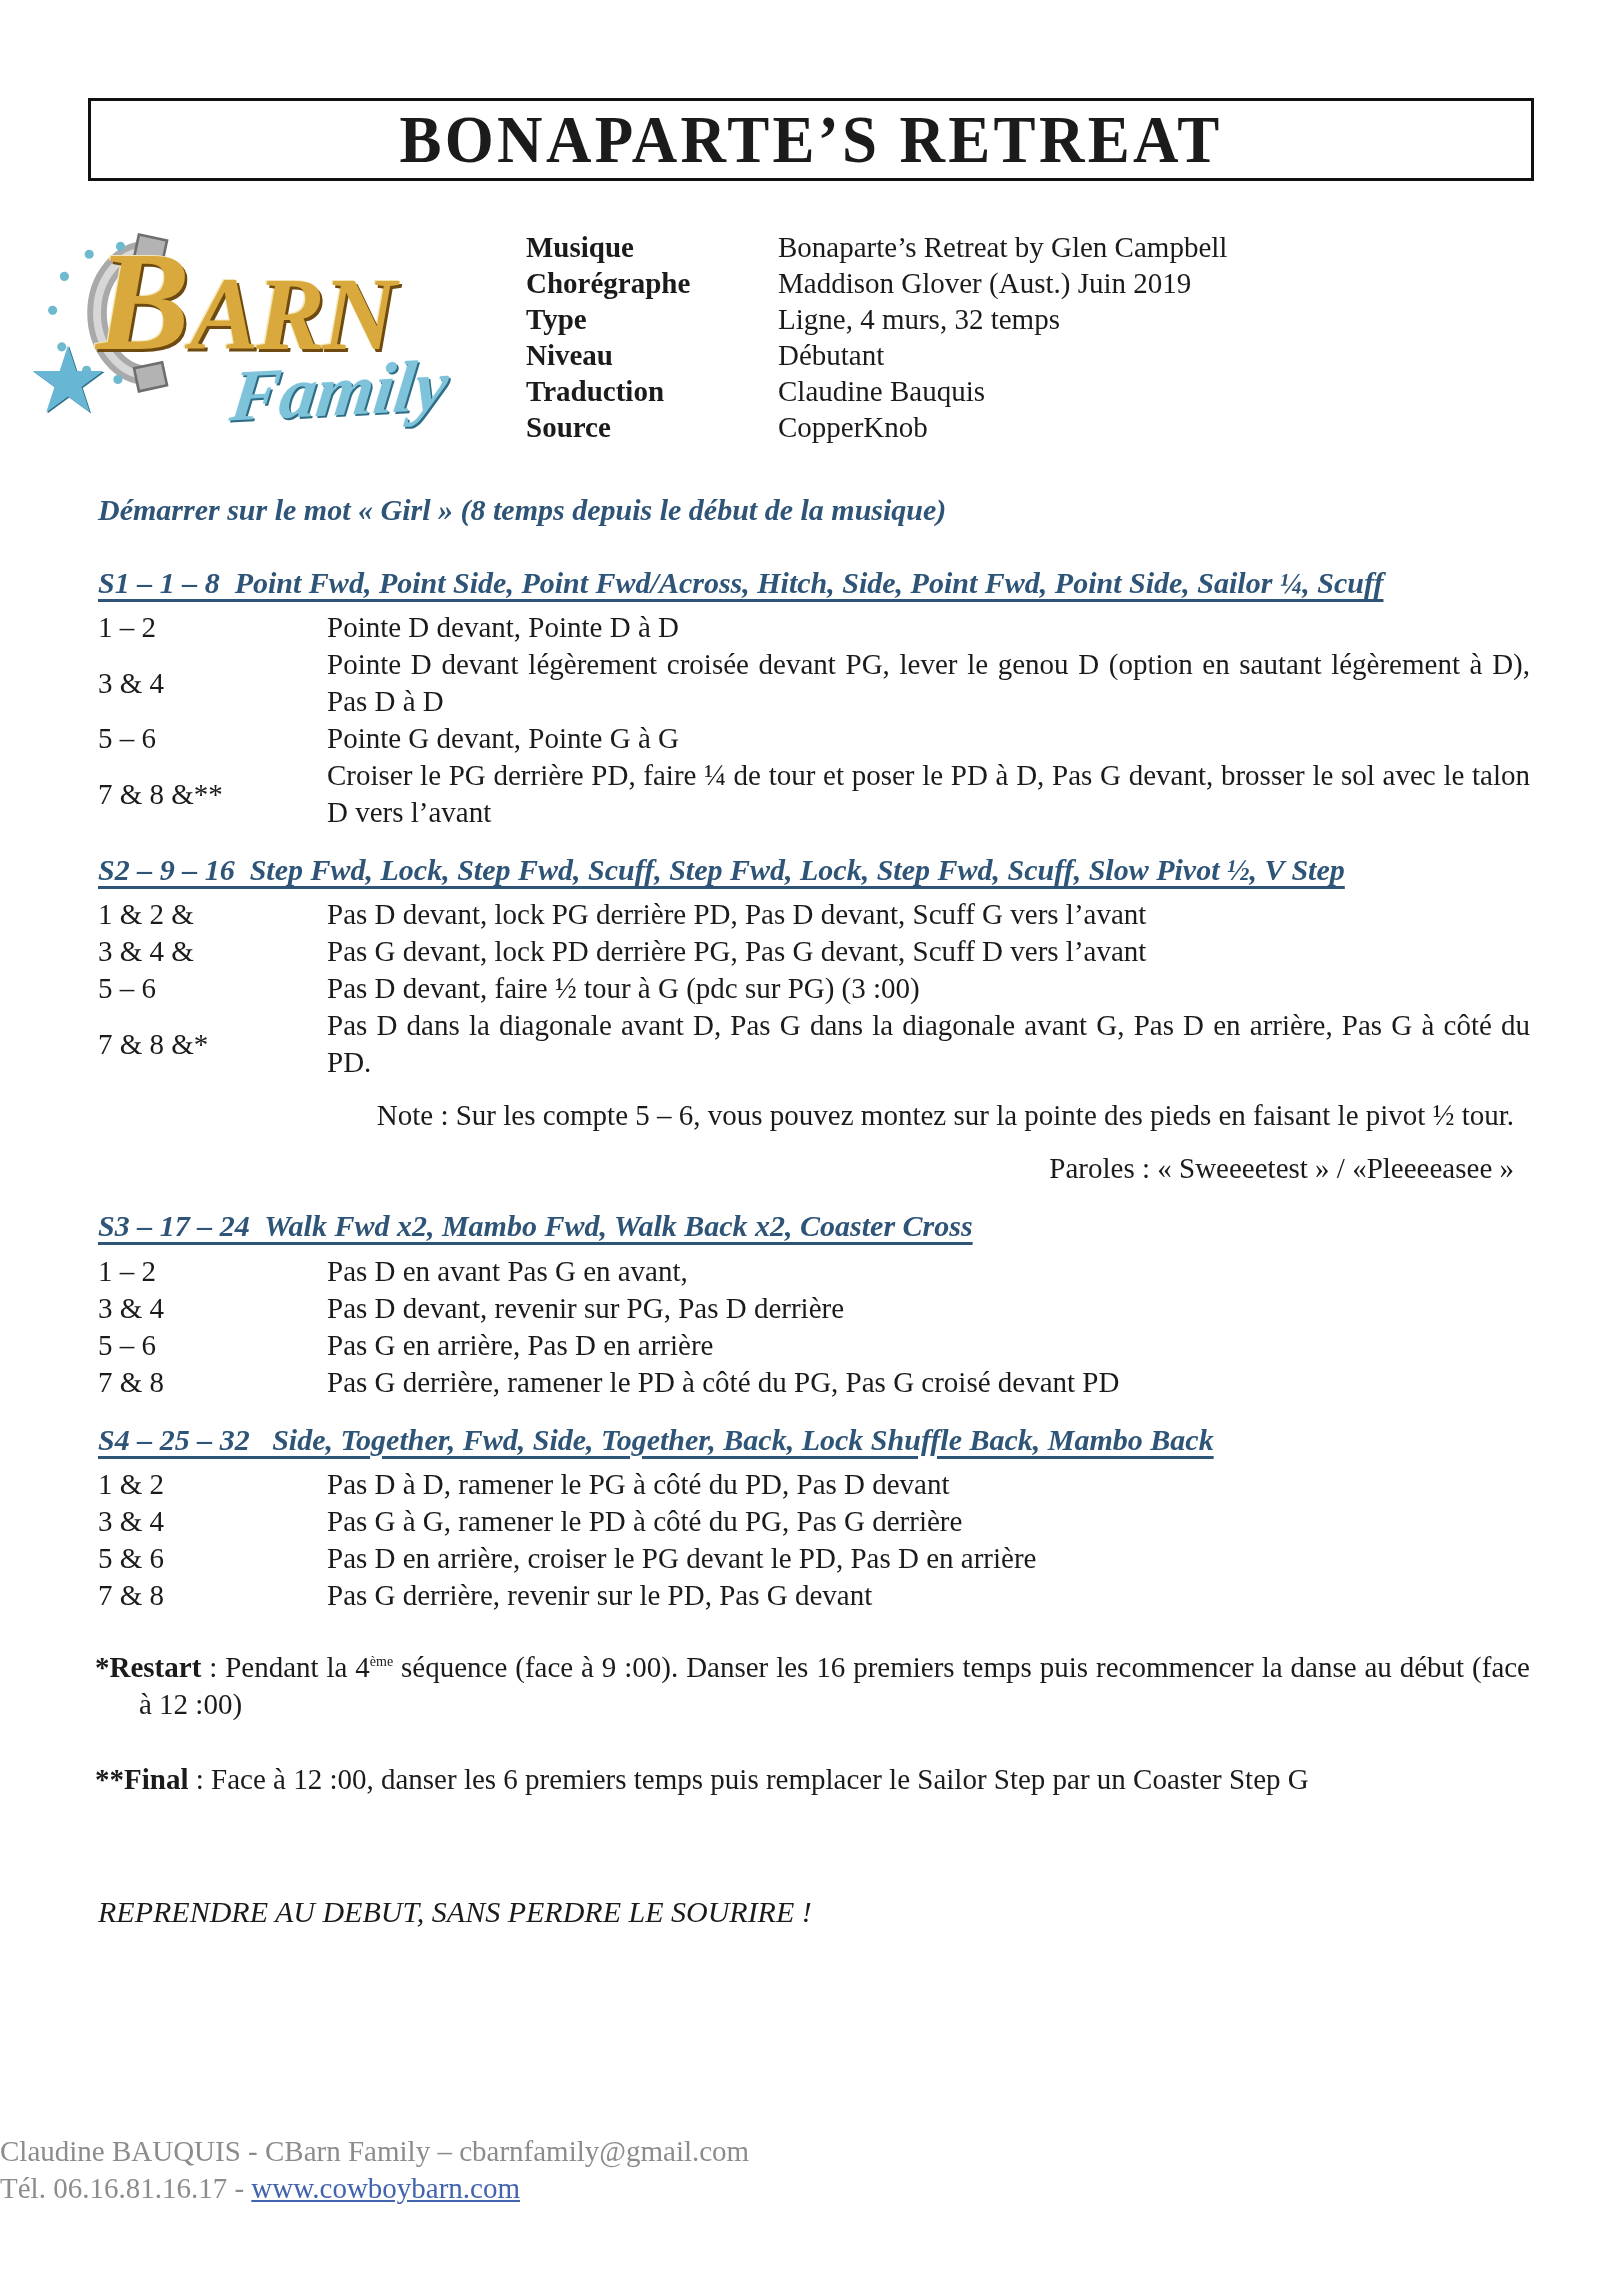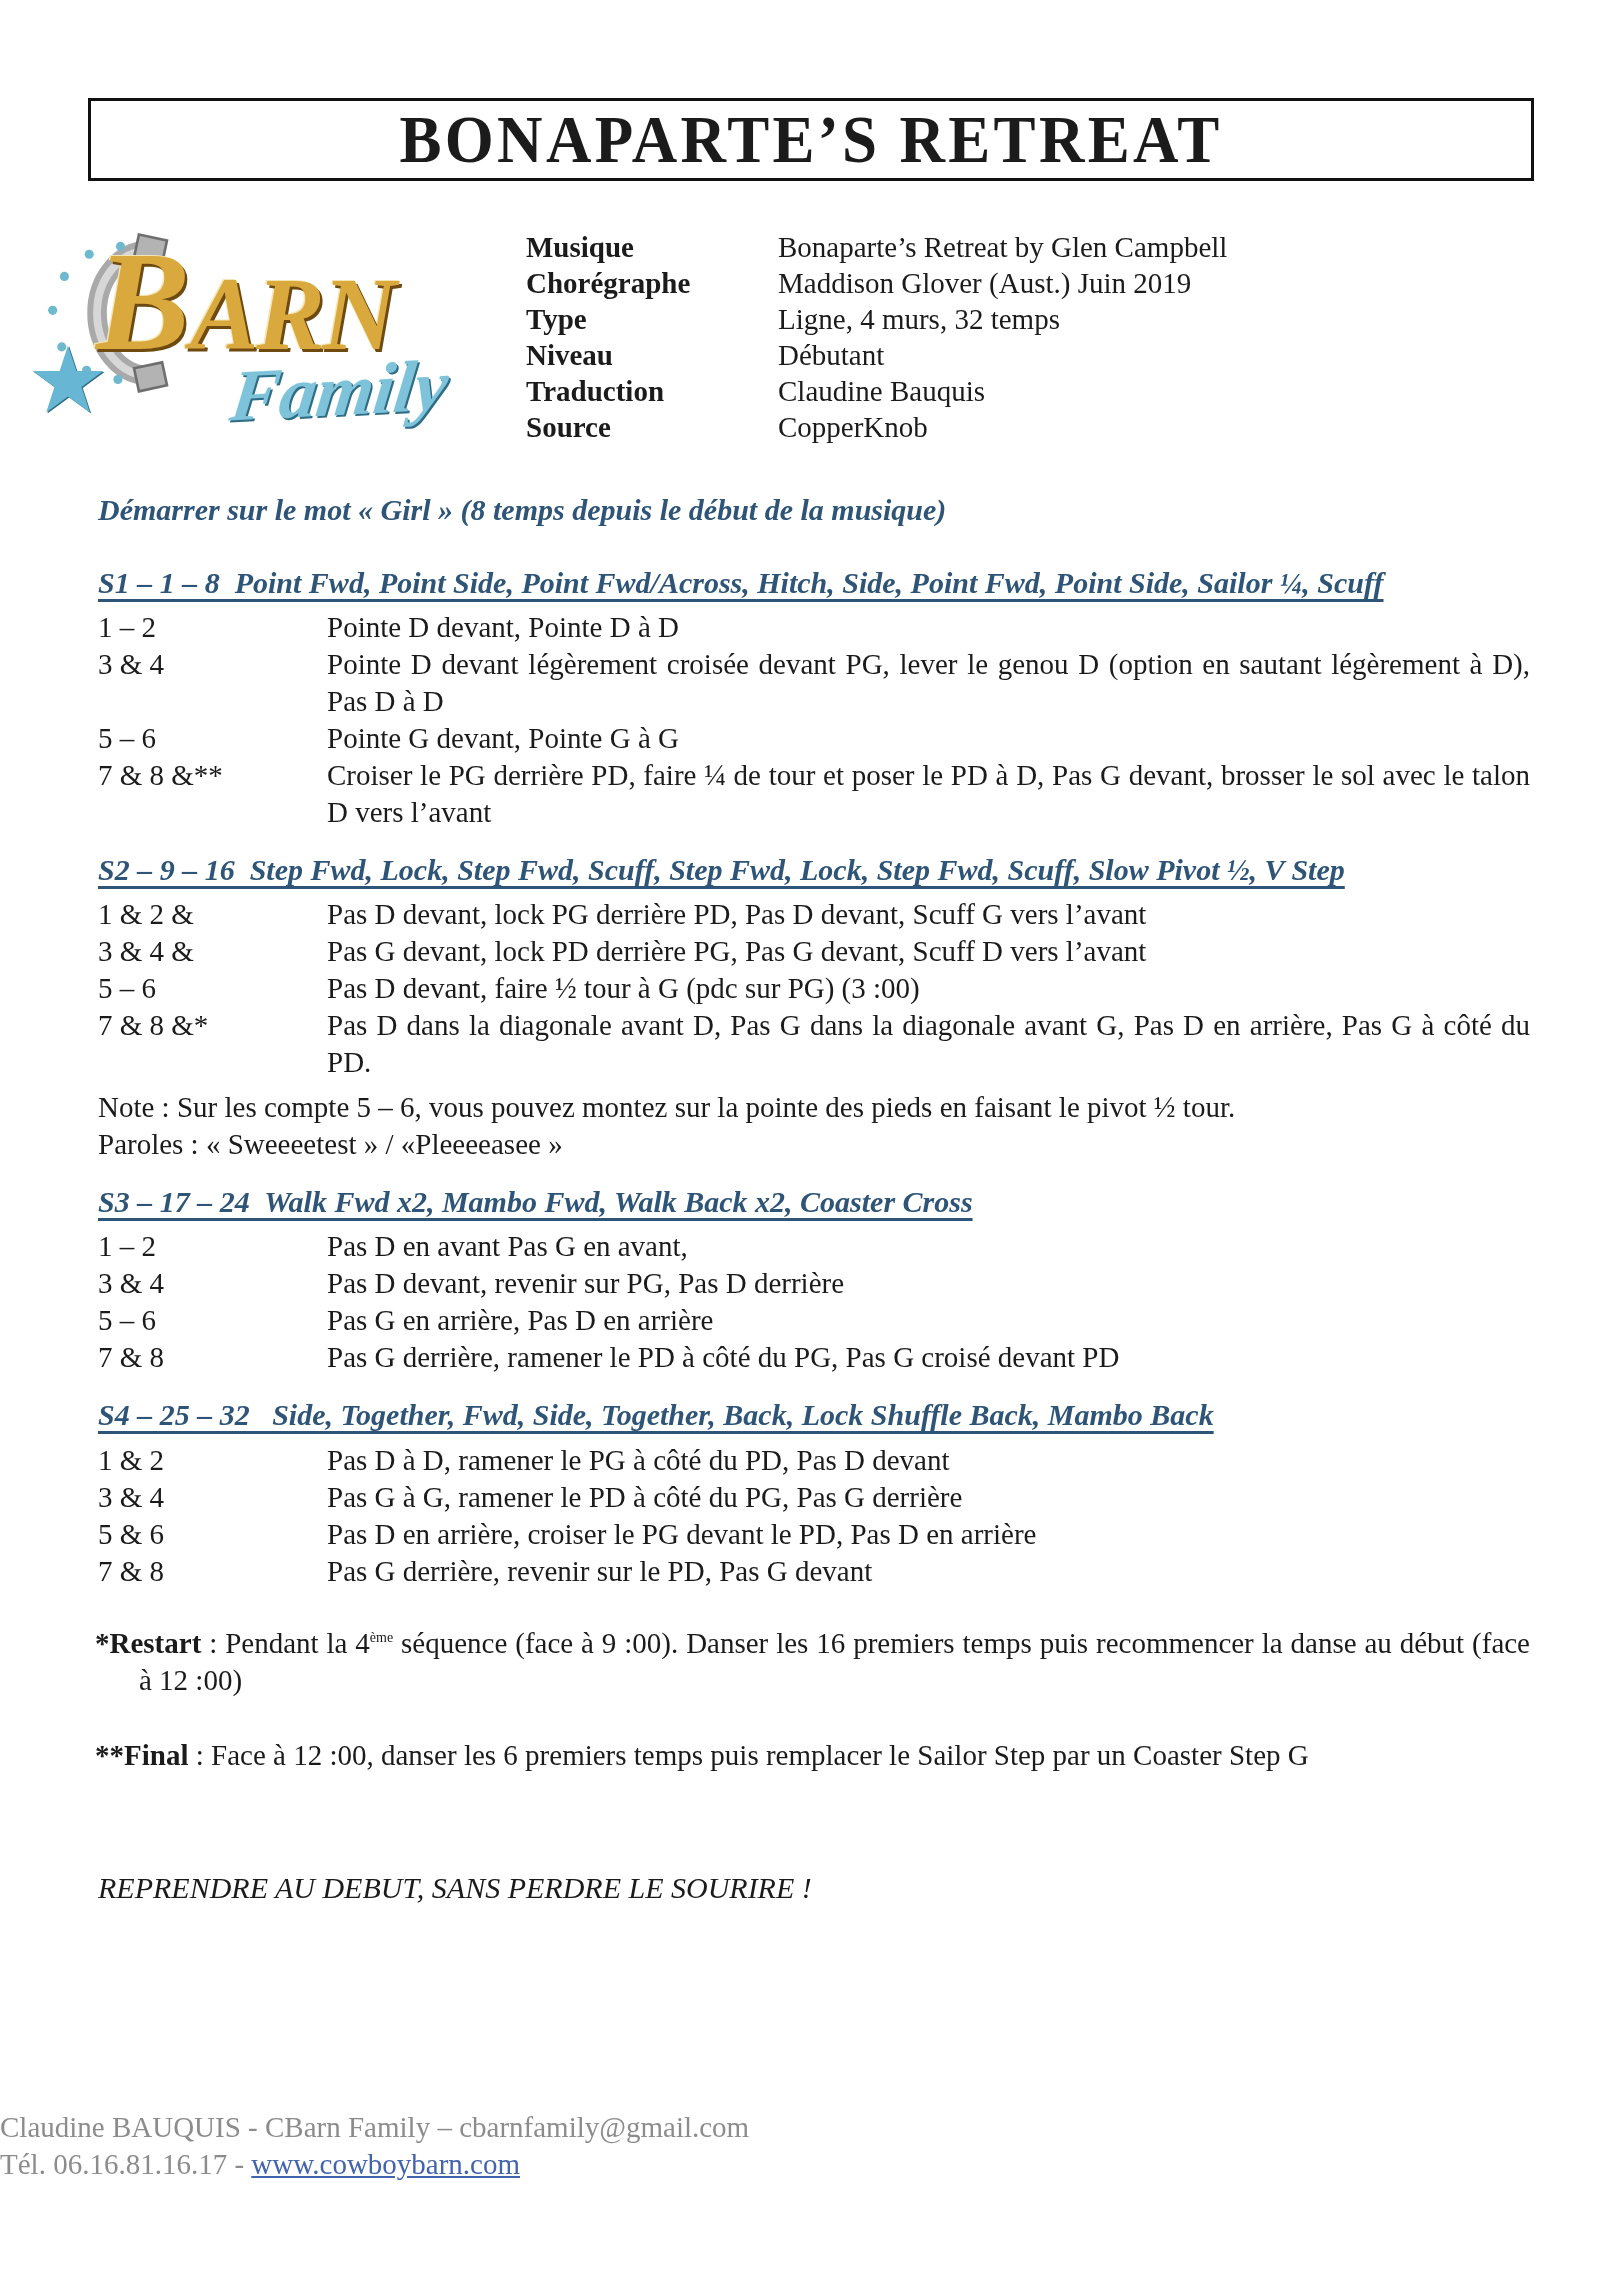"1 – 2" .step-row { align-items: none -> center }
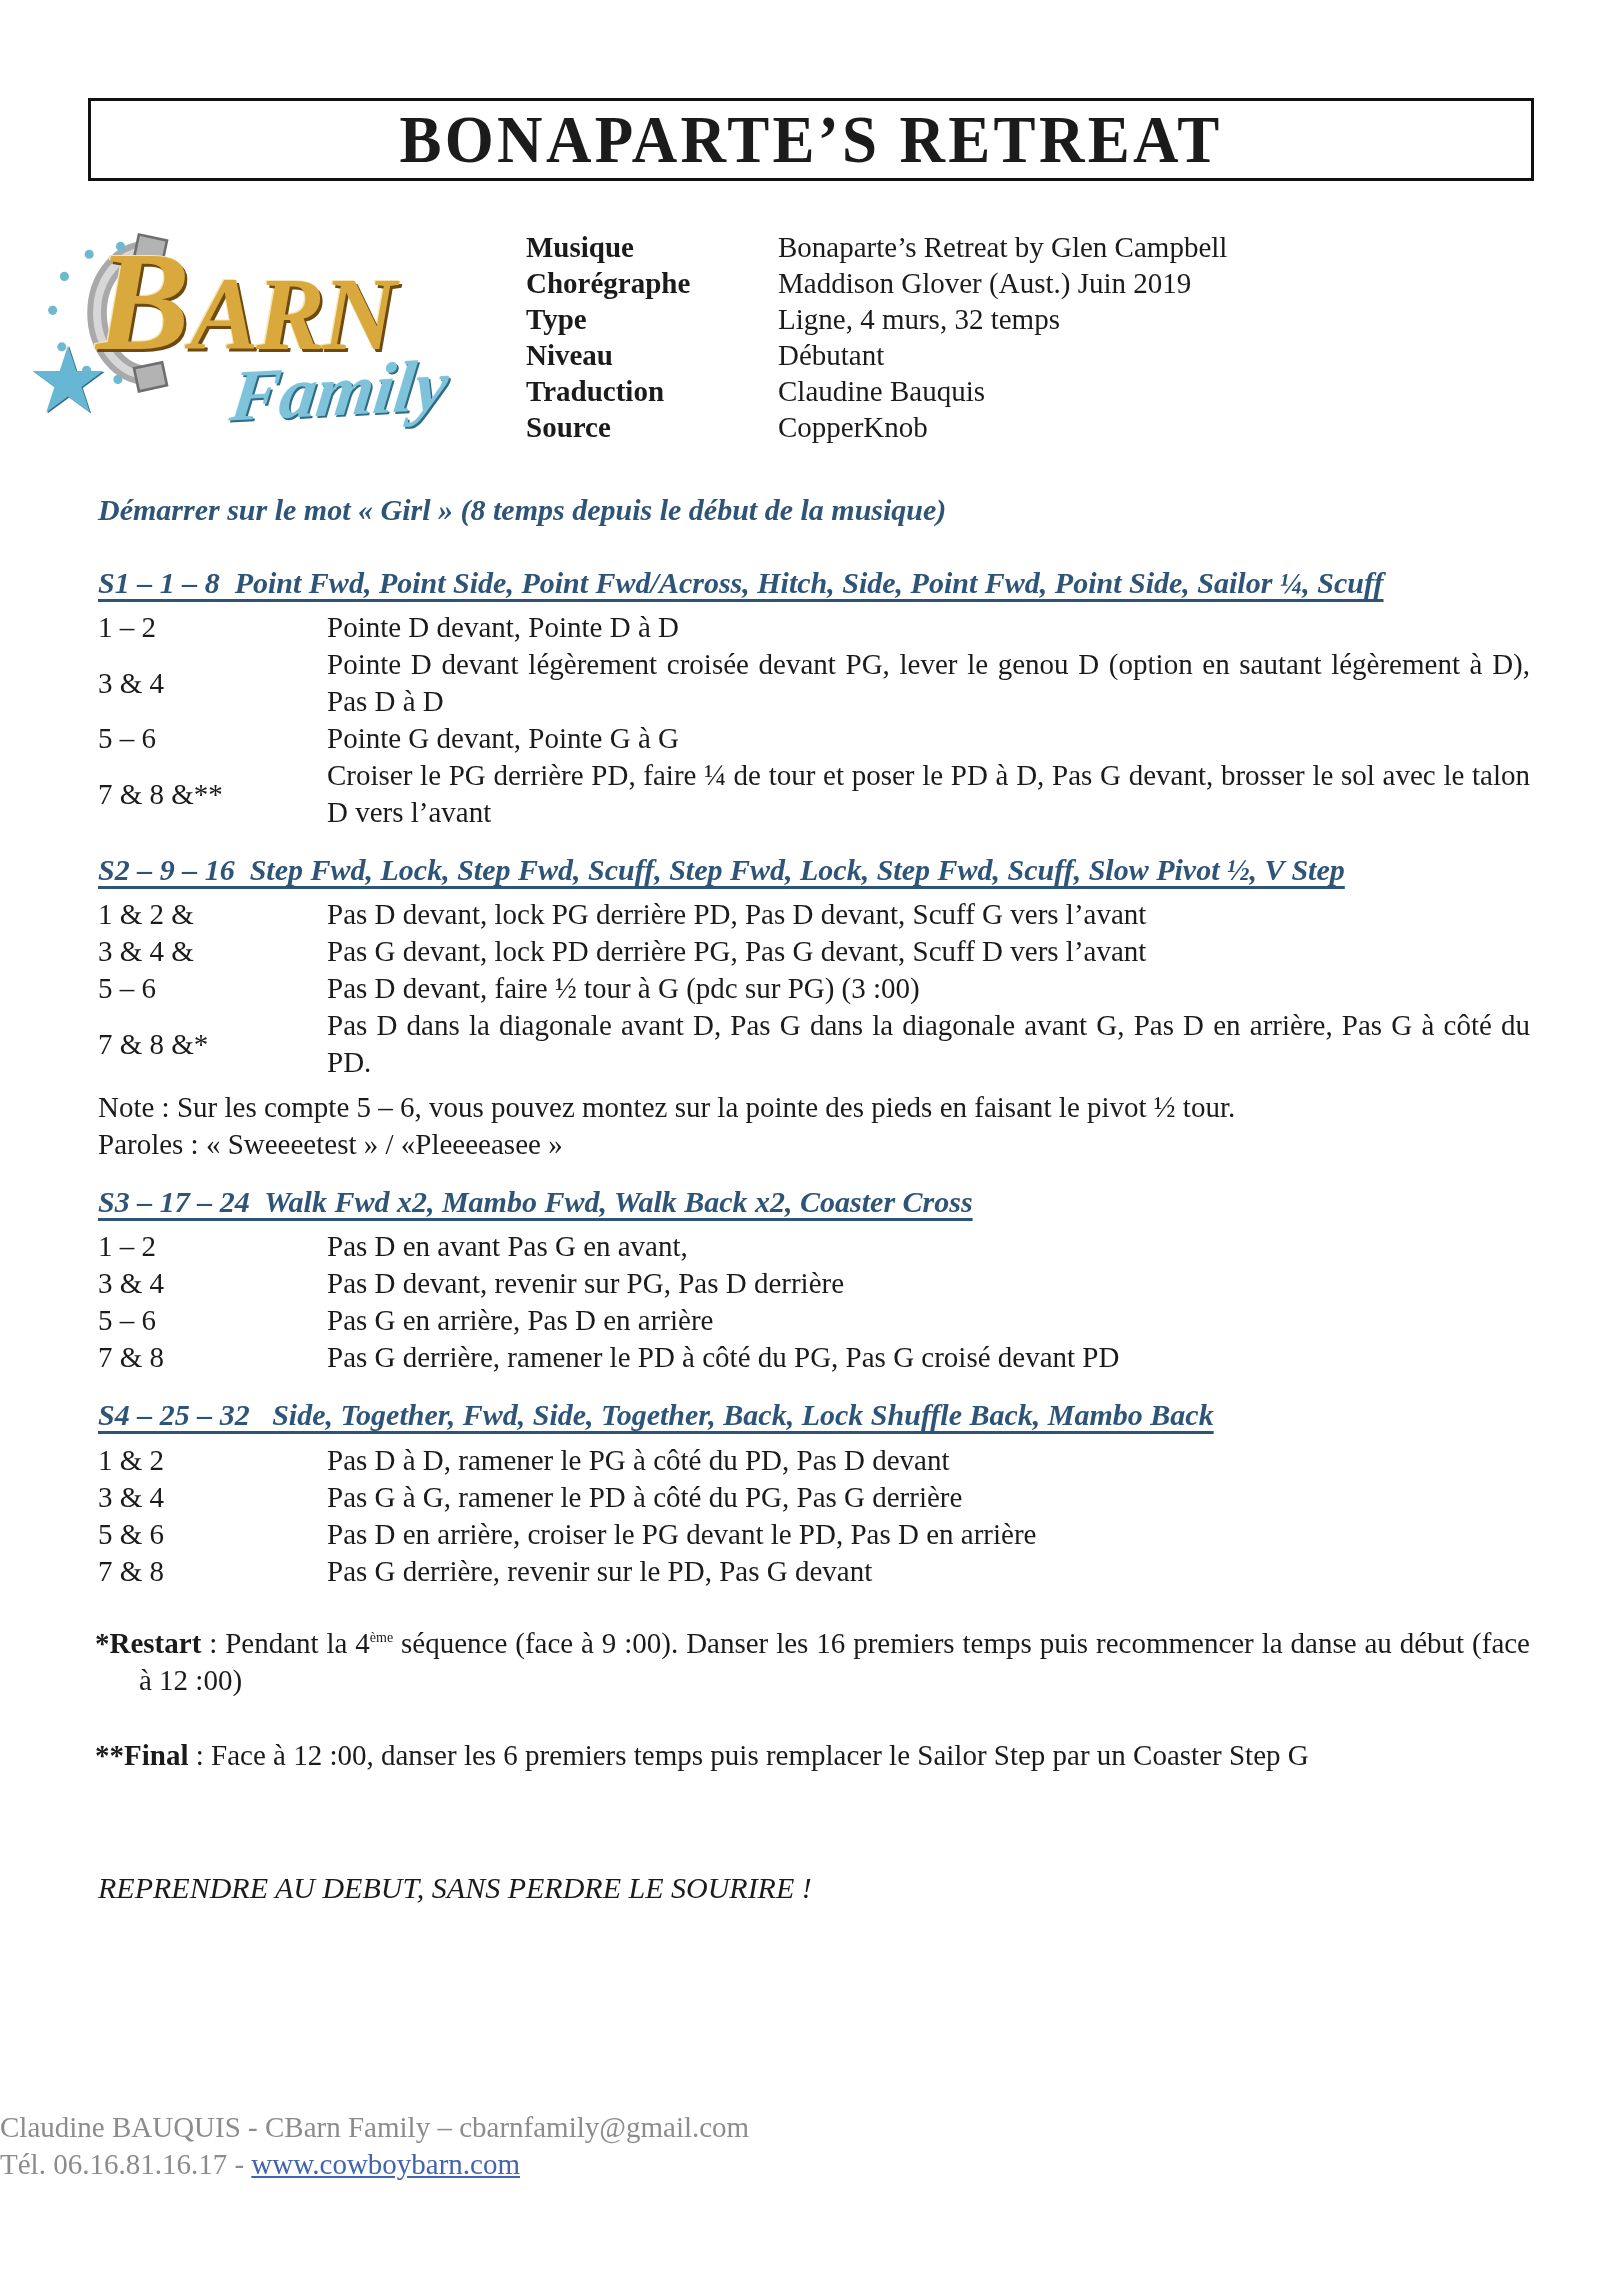"Note : Sur les compte" .note-block p { margin: 0 -> 16px; text-align: none -> right }
